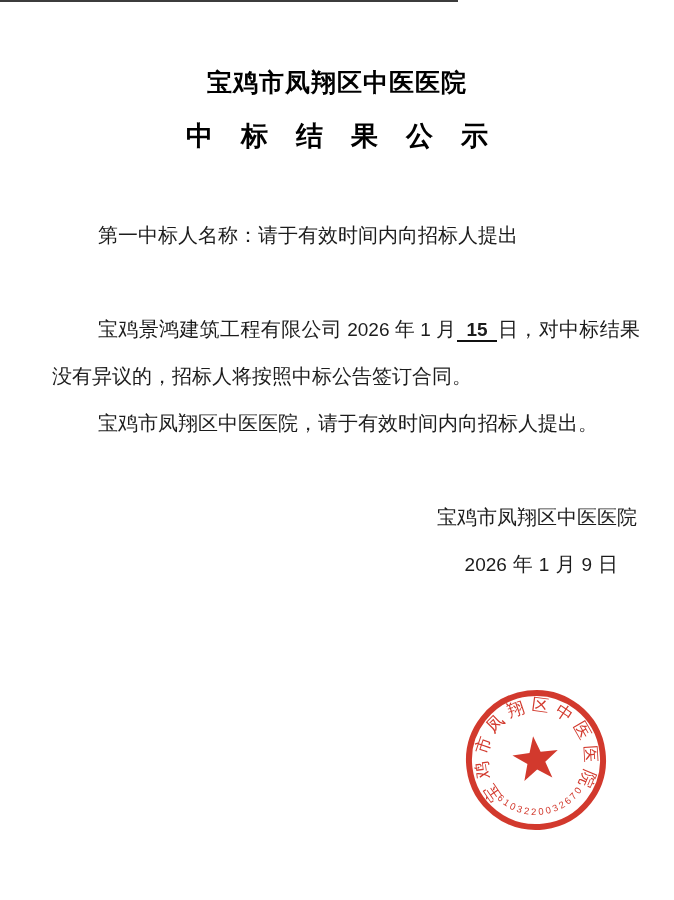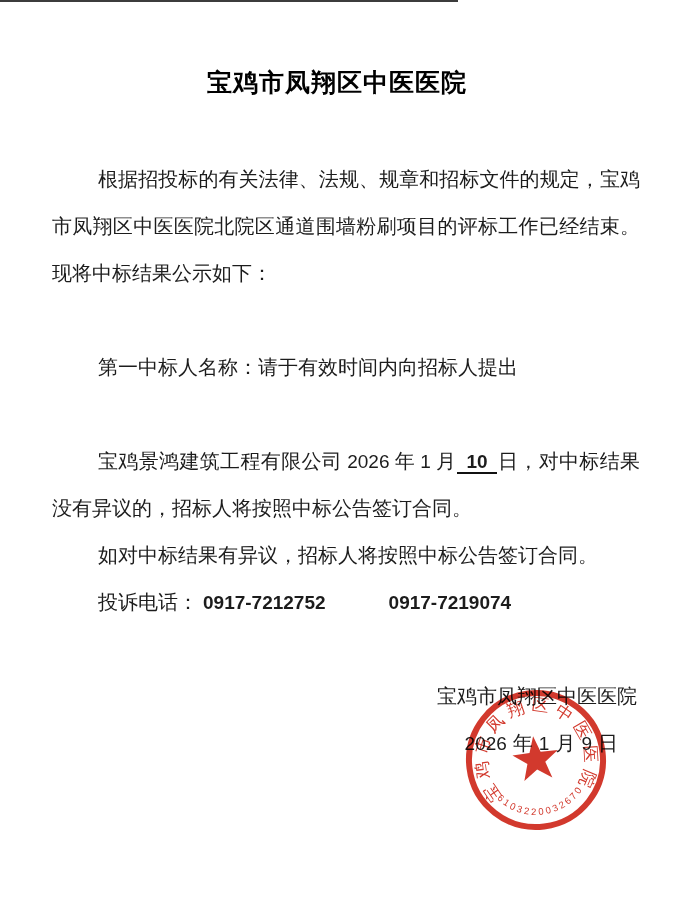"中标结果公示" h2.subtitle { html: none -> <h2>中标结果公示</h2> }
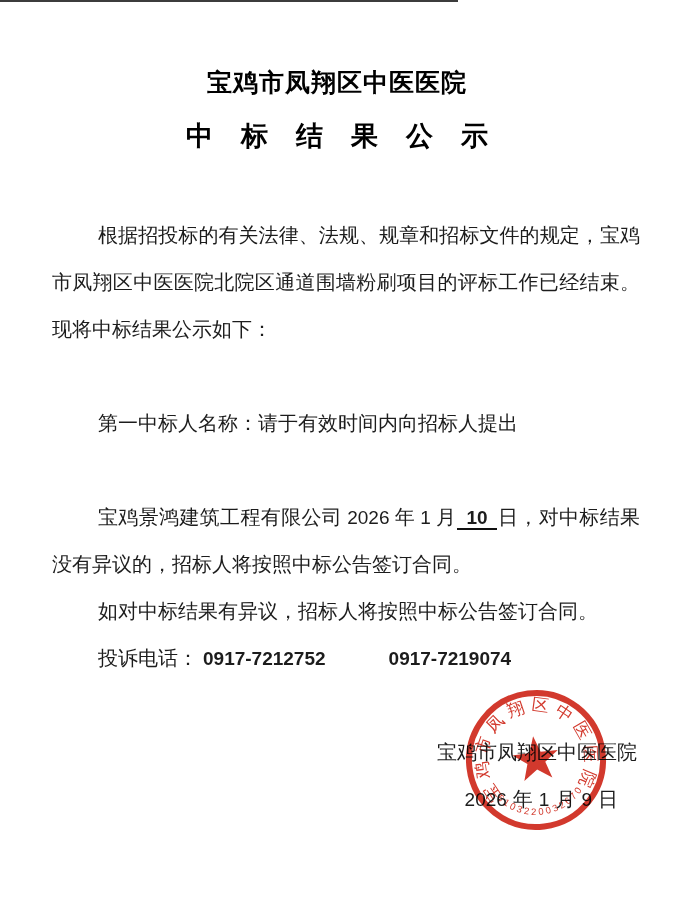"根据招投标的有关法律、法规、规章和招标文件的规定，宝鸡市凤翔区中医医院北院区通道" p.para { html: <p>根据招投标的有关法律、法规、规章和招标文件的规定，宝鸡市凤翔区中医医院北院区通道围墙粉刷项目的评标工作已经结束。现将中标结果公示如下：</p> -> none }
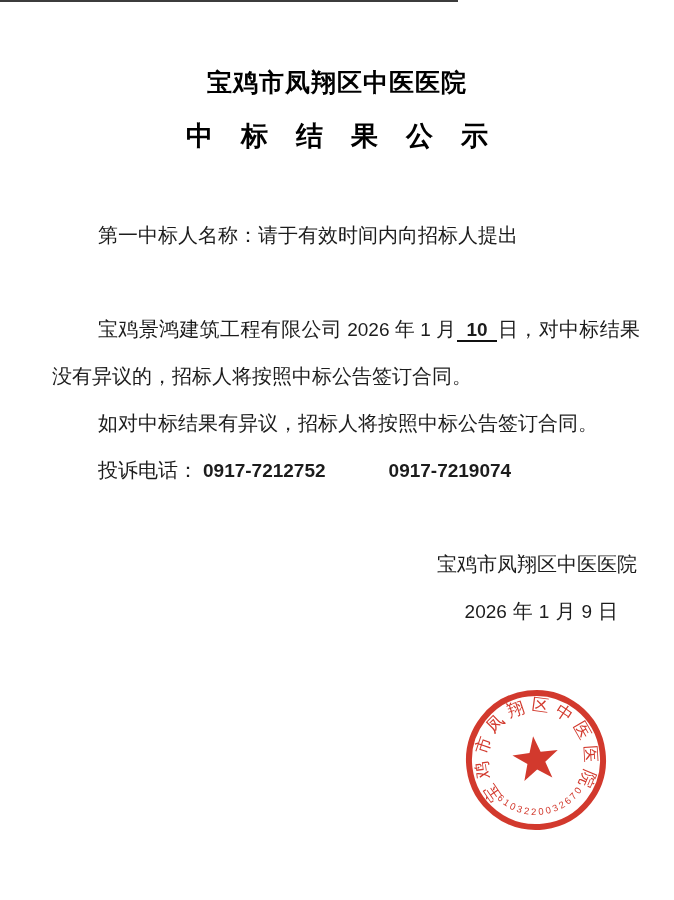"10" span.num { text: 10 -> 15 }
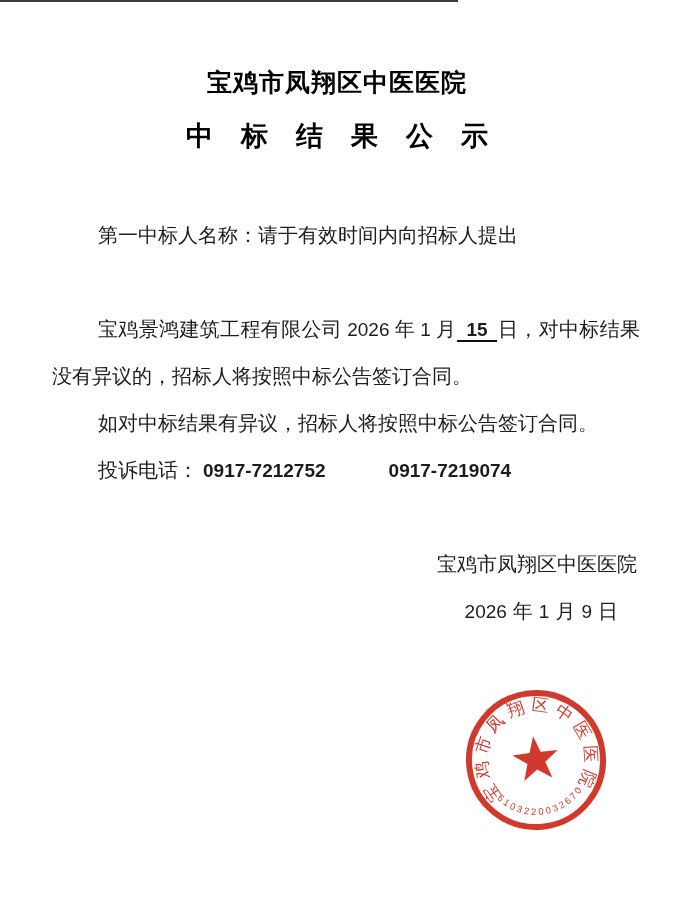"如对中标结果有异议，招标人将按照中标公告签订合同。" p.para { text: 如对中标结果有异议，招标人将按照中标公告签订合同 -> 宝鸡市凤翔区中医医院，请于有效时间内向招标人提出 }
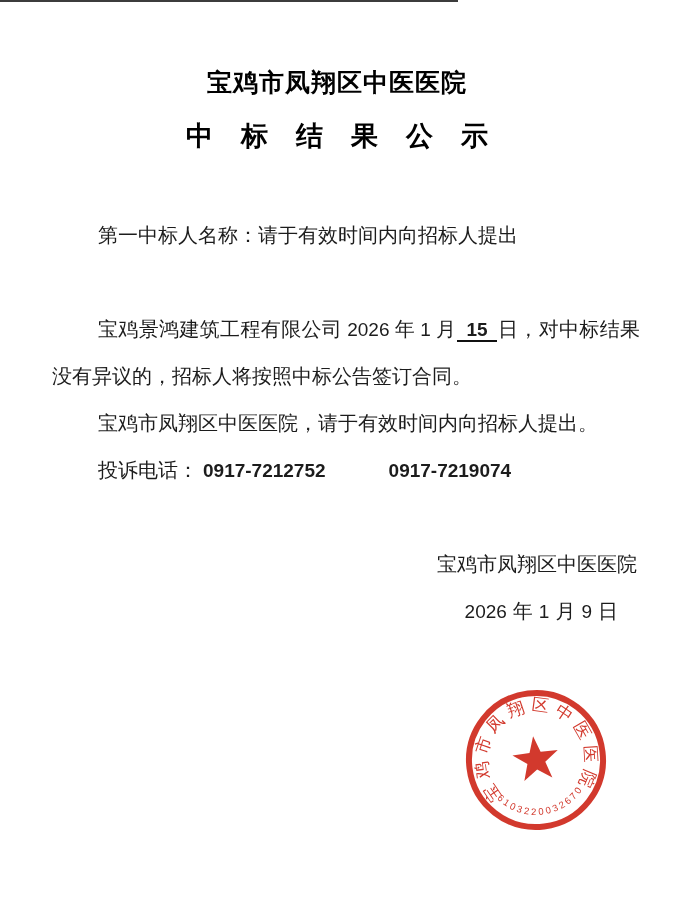"投诉电话： 0917-7212752 0917-7219074" p.para { html: <p><span>投诉电话：</span><span>0917-7212752</span><span>0917-7219074</span></p> -> none }
